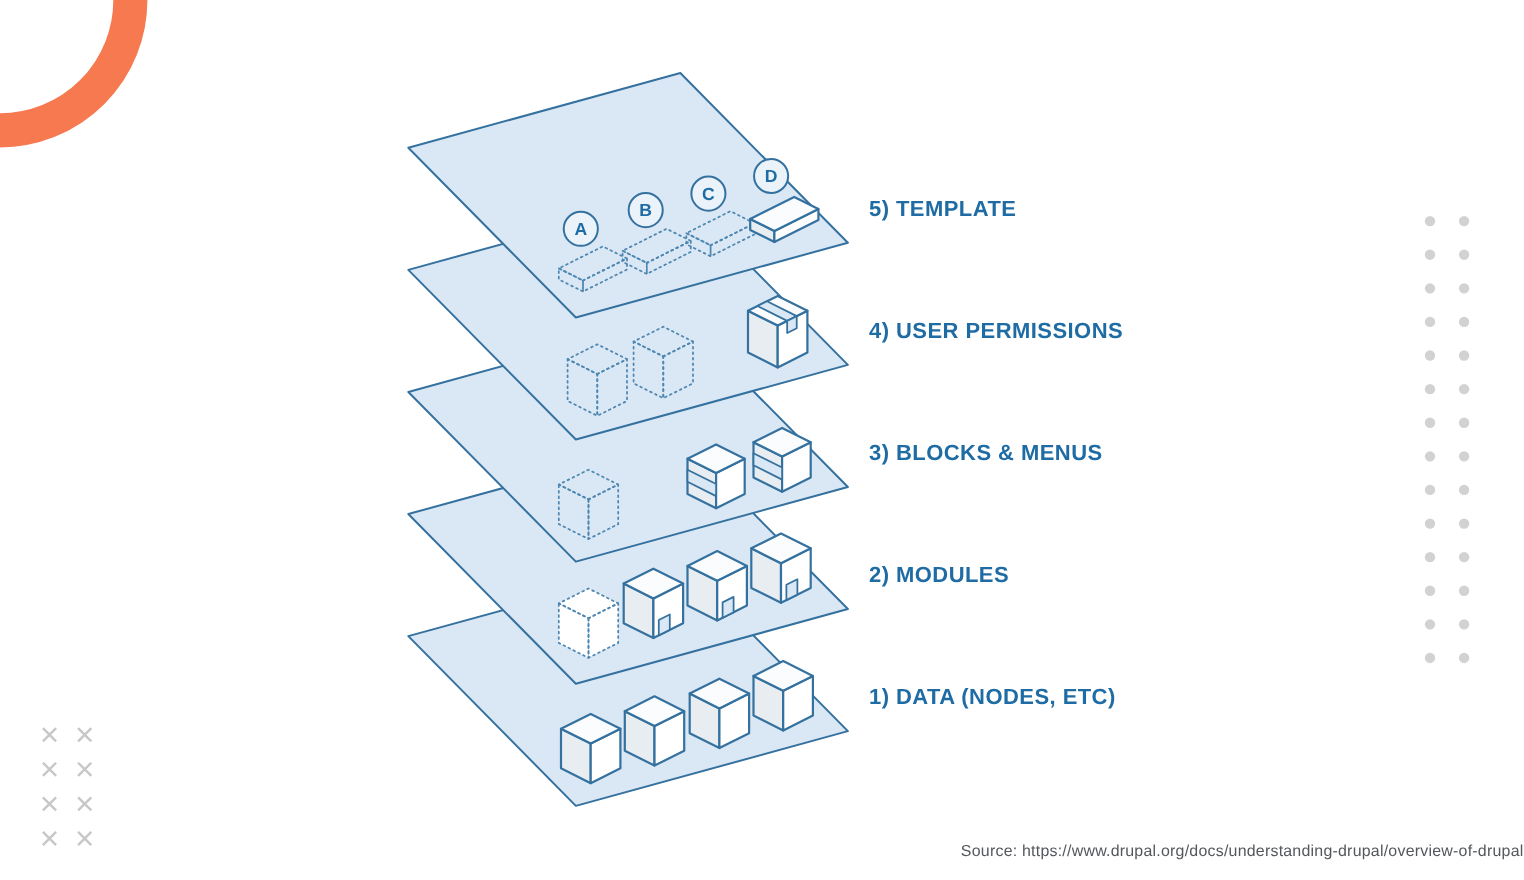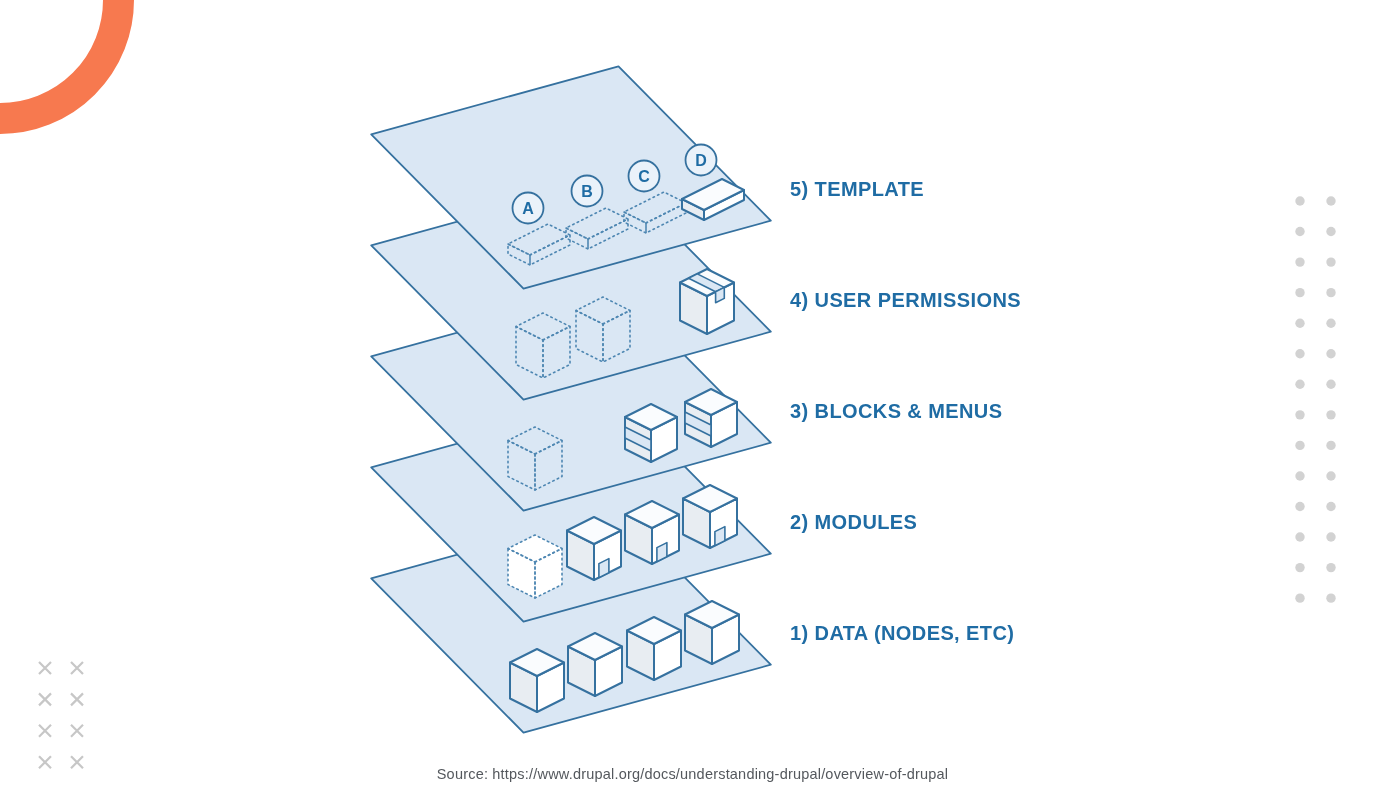"Source:" #source { text-align: center -> right }
